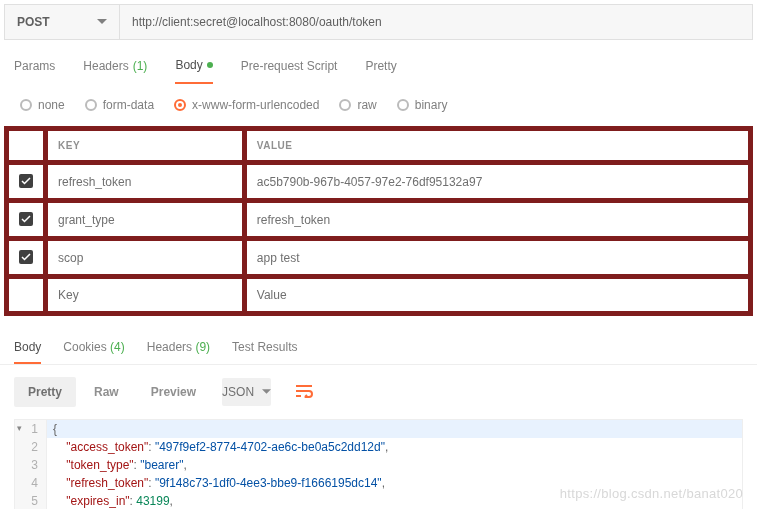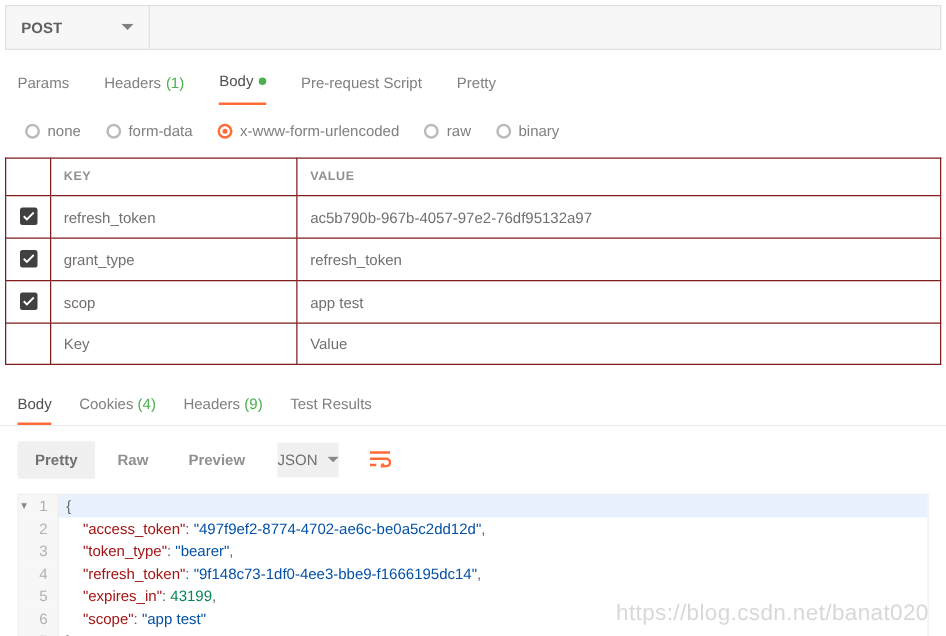"http://client:secret@localhost:8080/oaut" div.url { html: none -> <div>http://client:secret@localhost:8080/oauth/token</div> }
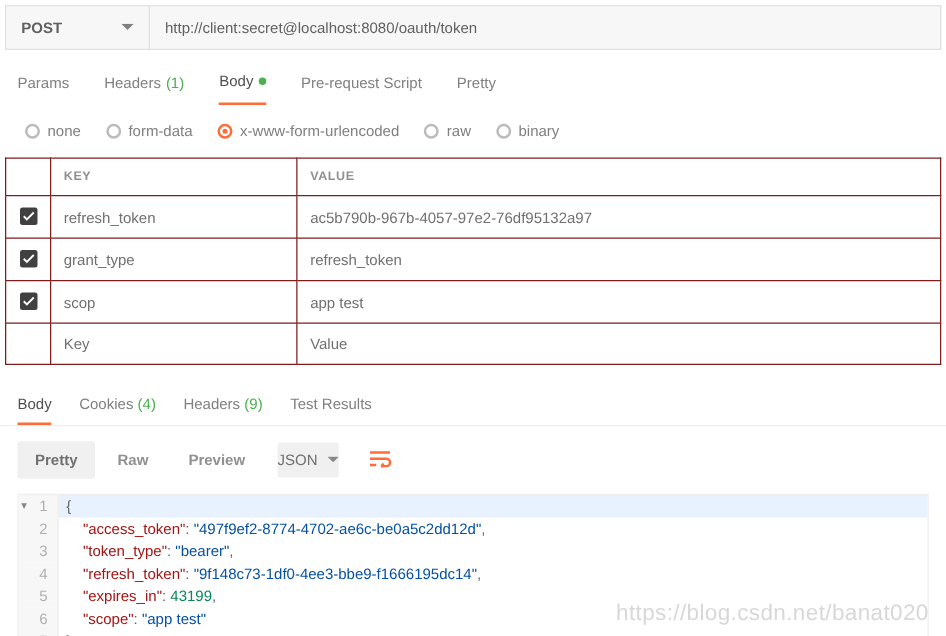"KEY" .kv-table th, .kv-table td { border: 1px solid #7f1d1d -> 5px solid #7f1d1d }
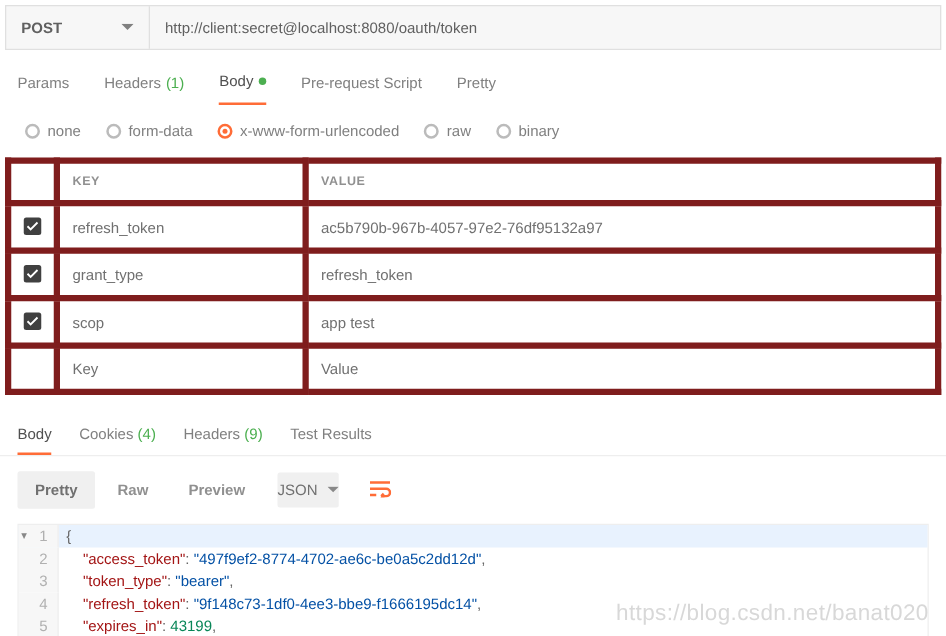"https://blog.csdn.net/banat020" .watermark { font-size: 18px -> 13px }
